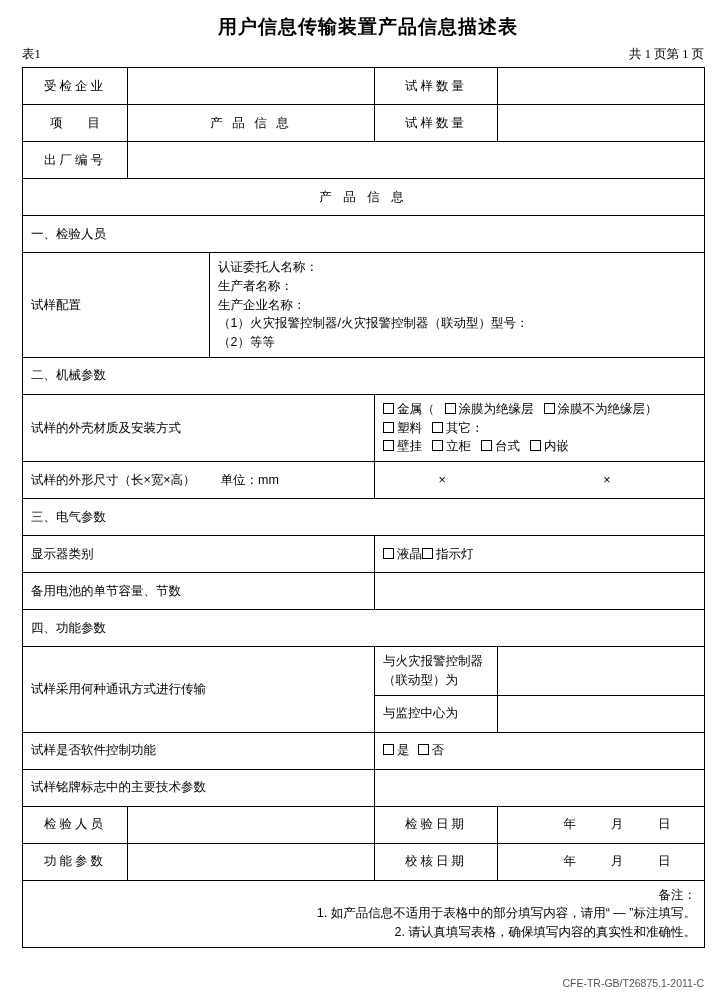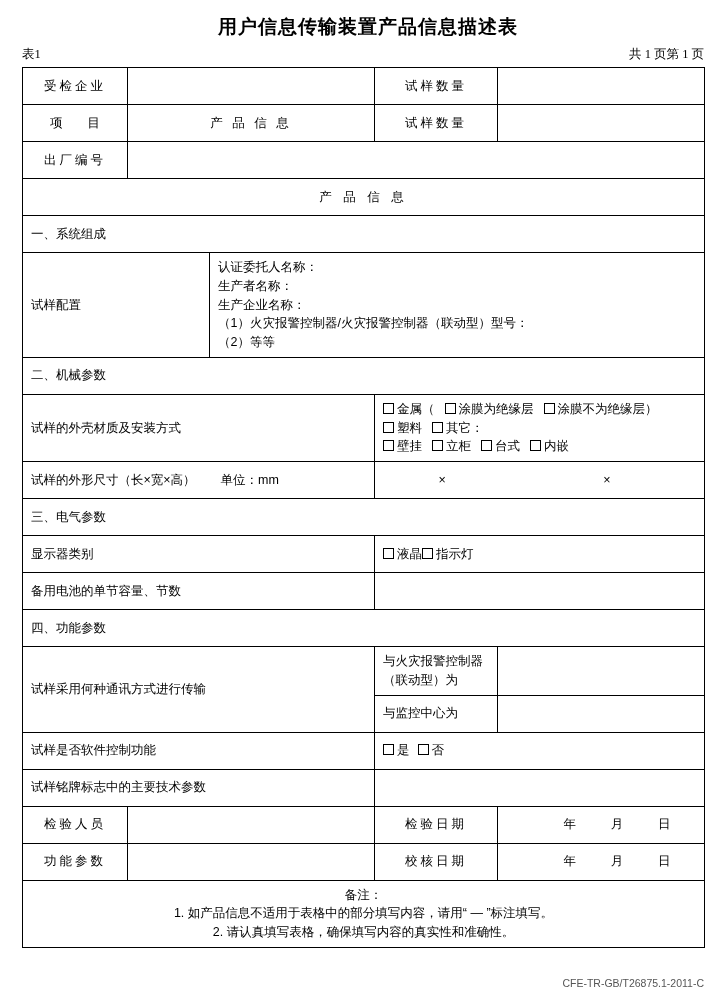"一、系统组成" td { text: 系统组成 -> 检验人员 }
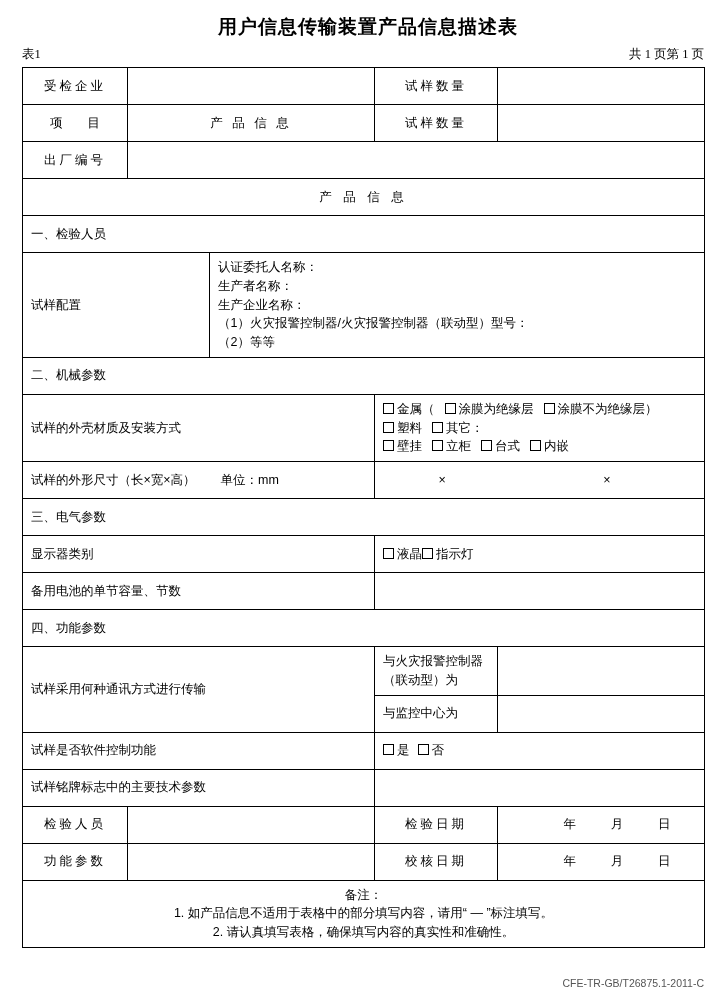"备注：" .remarks { text-align: center -> right }
